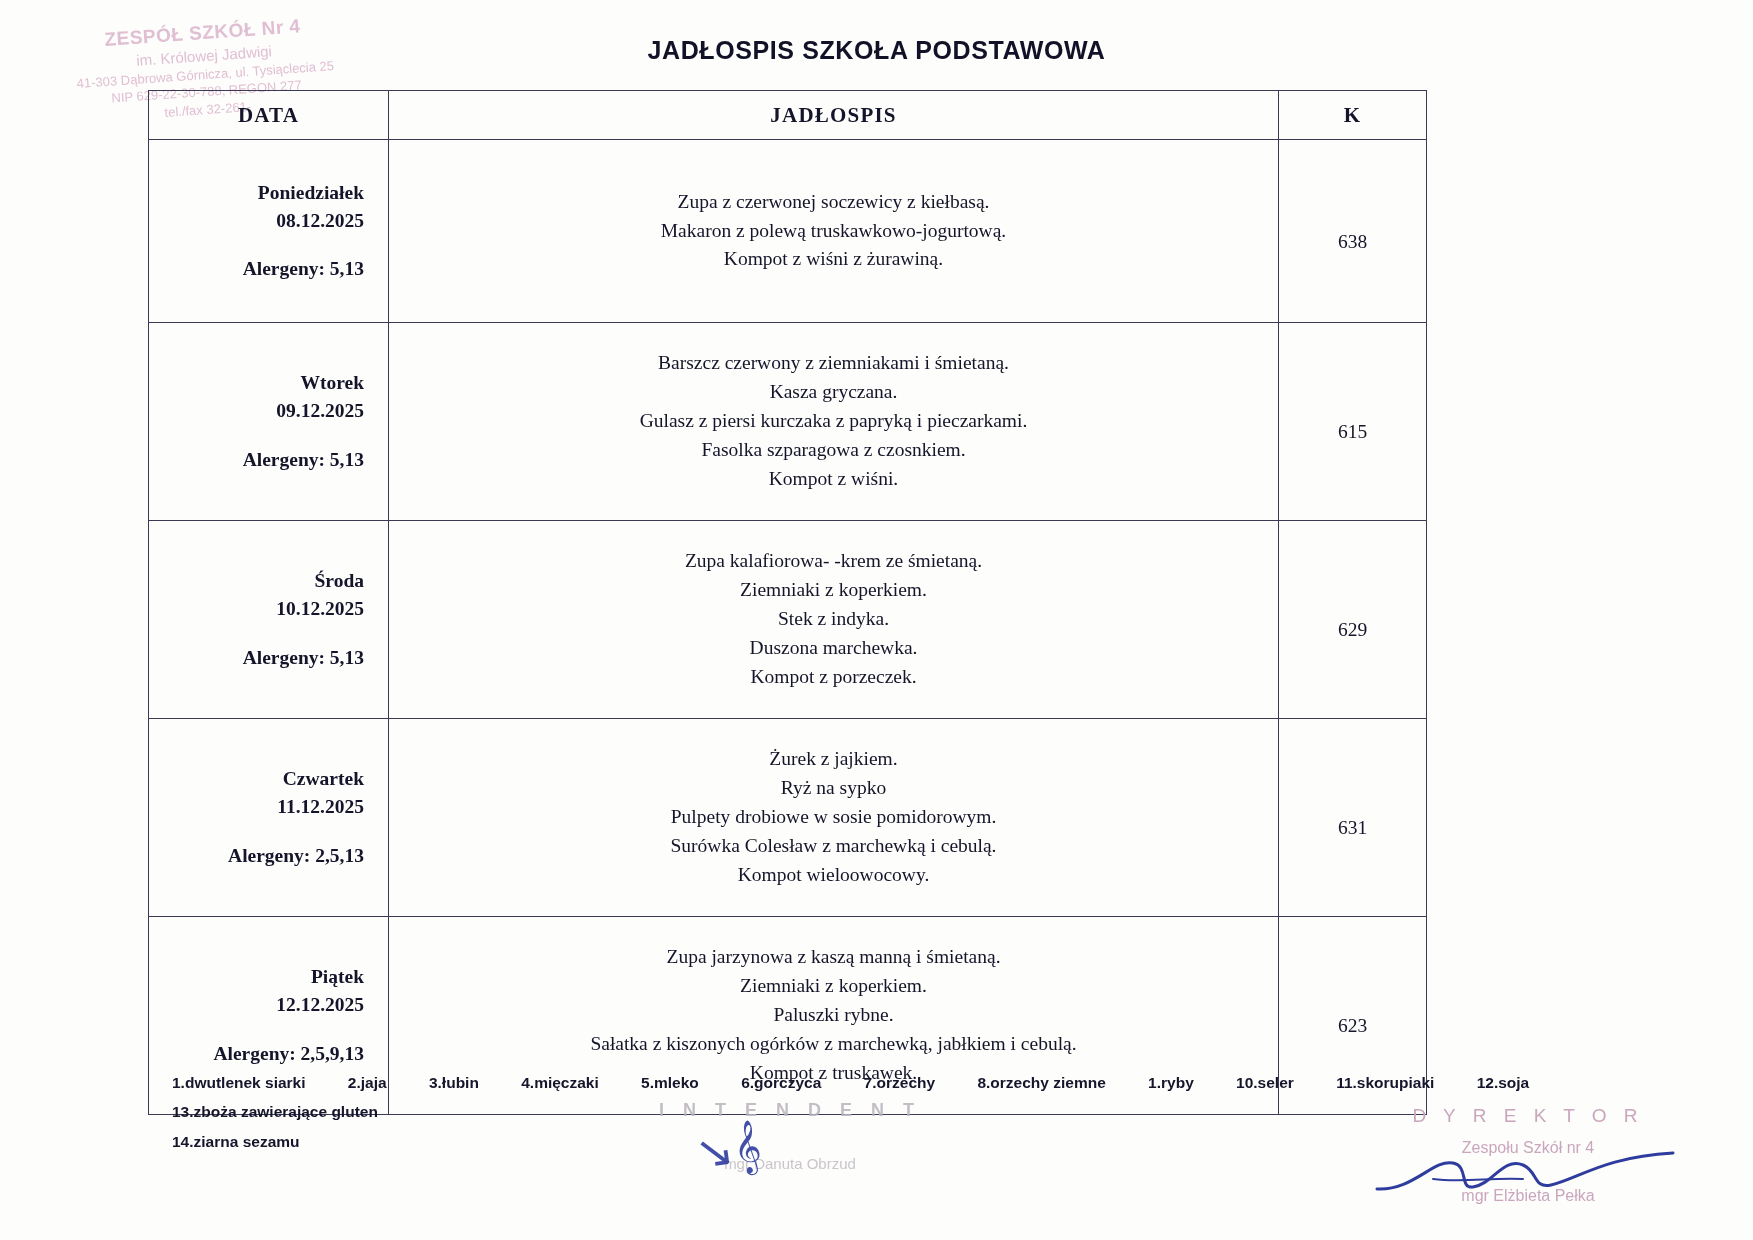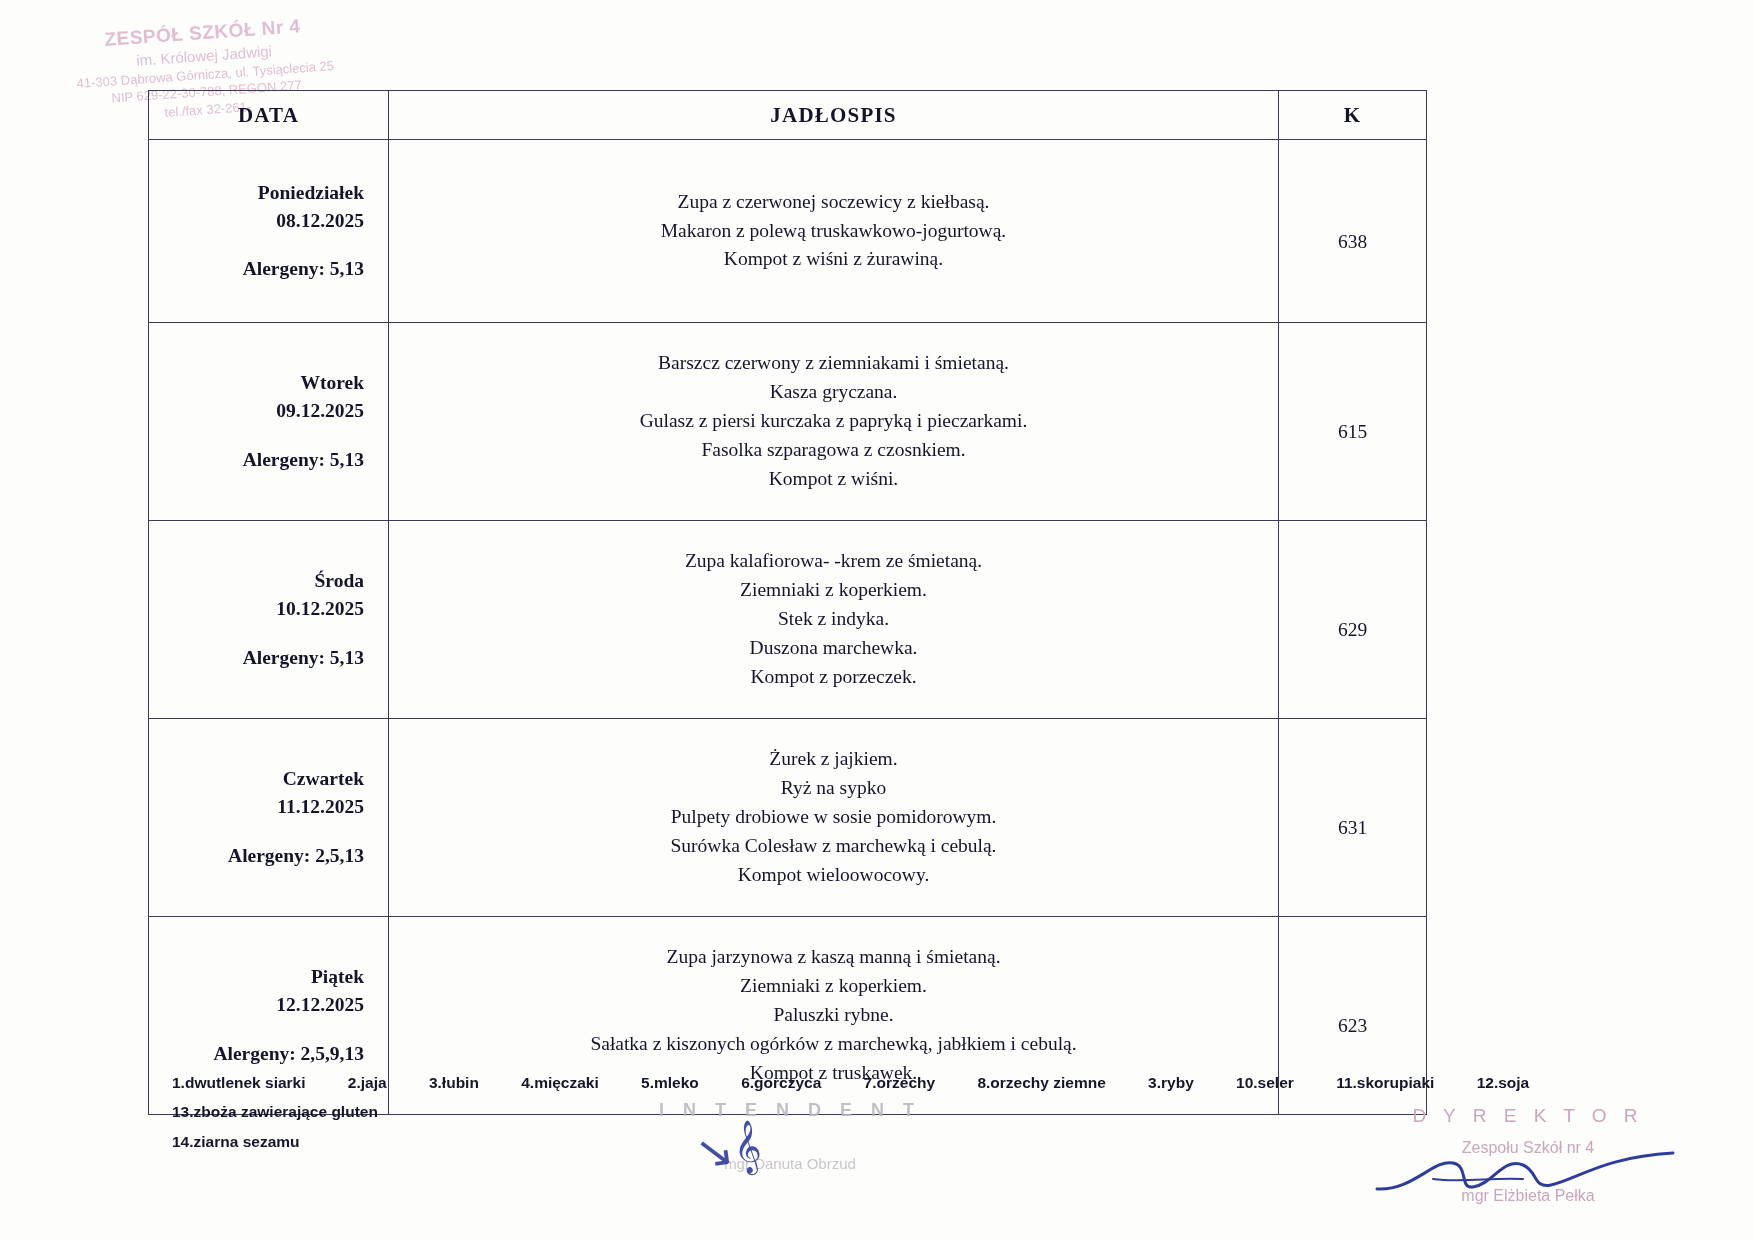"JADŁOSPIS SZKOŁA PODSTAWOWA" div.doc-title { html: none -> <div>JADŁOSPIS SZKOŁA PODSTAWOWA</div> }
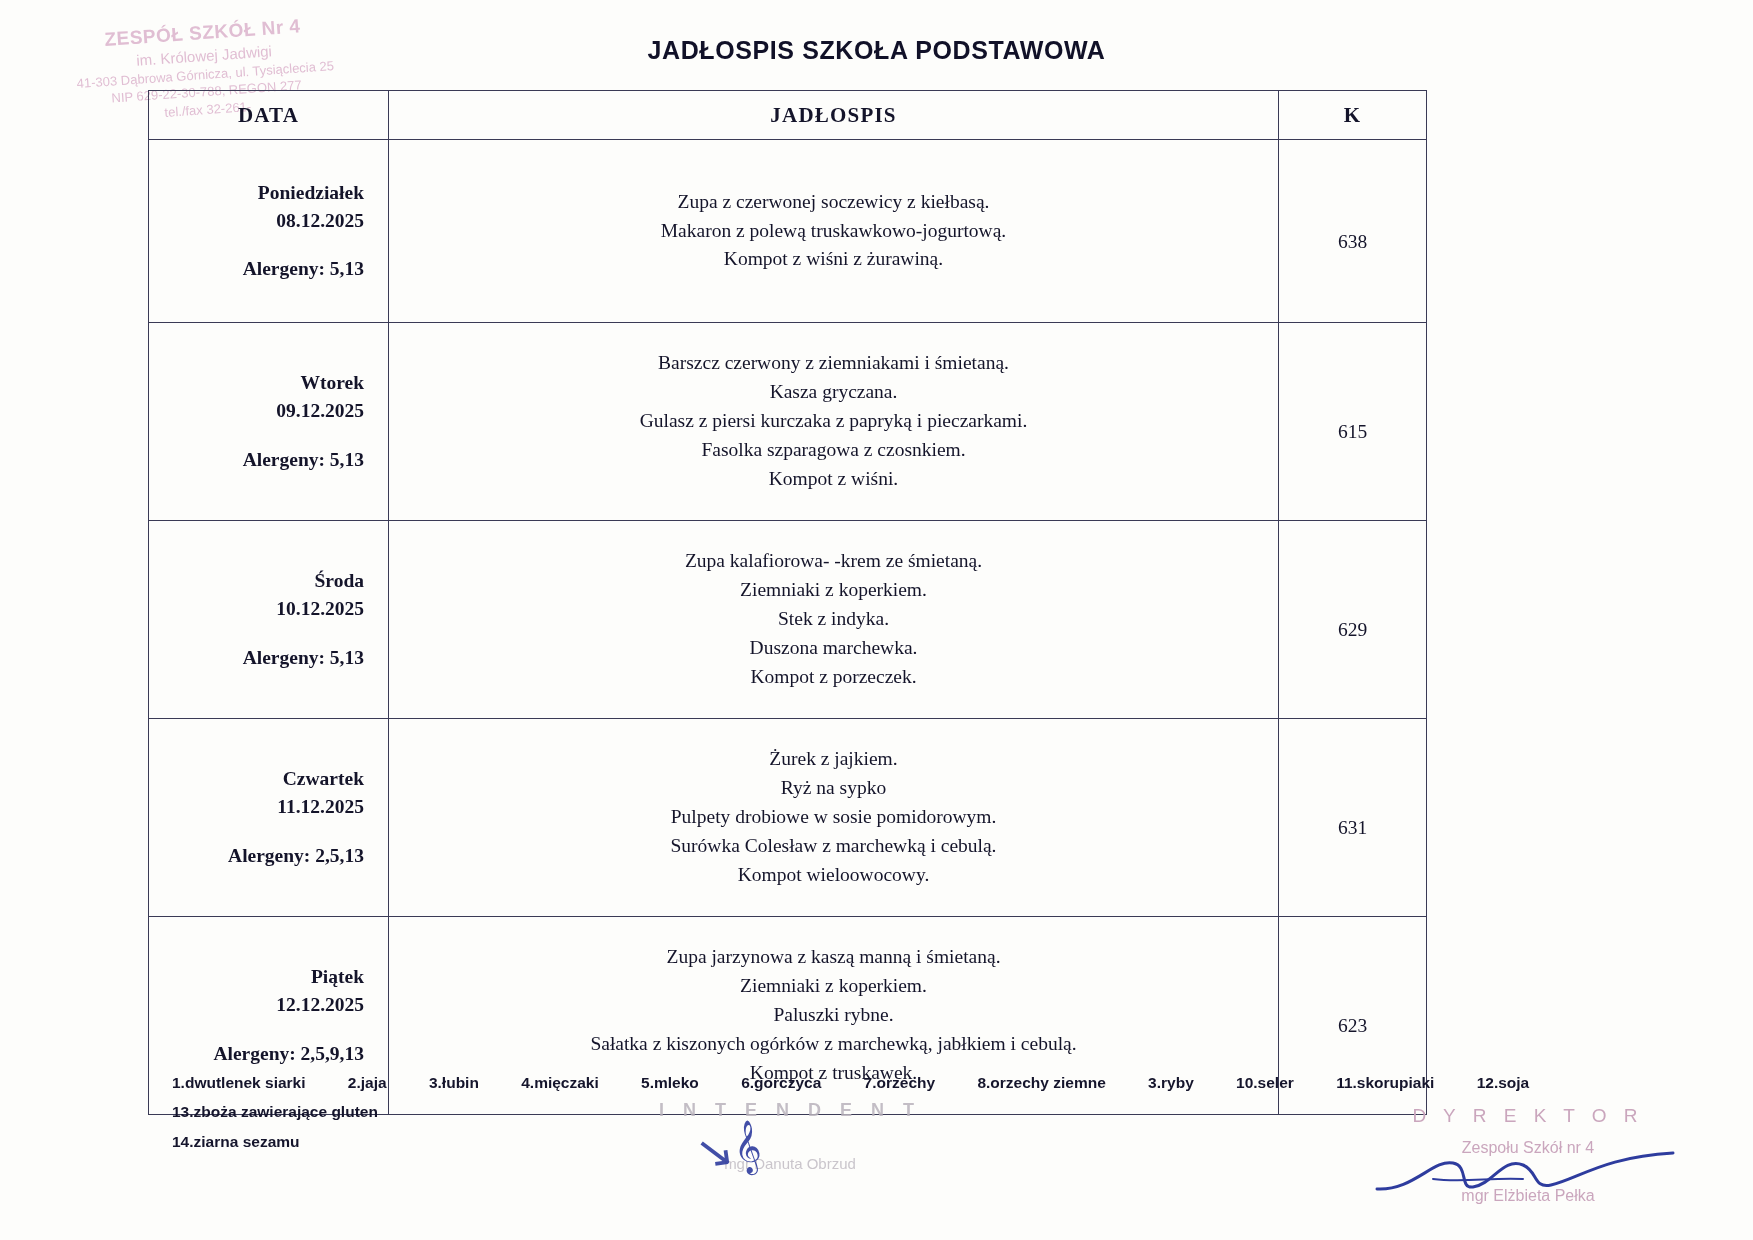"3.ryby" span.item { text: 3.ryby -> 1.ryby }
